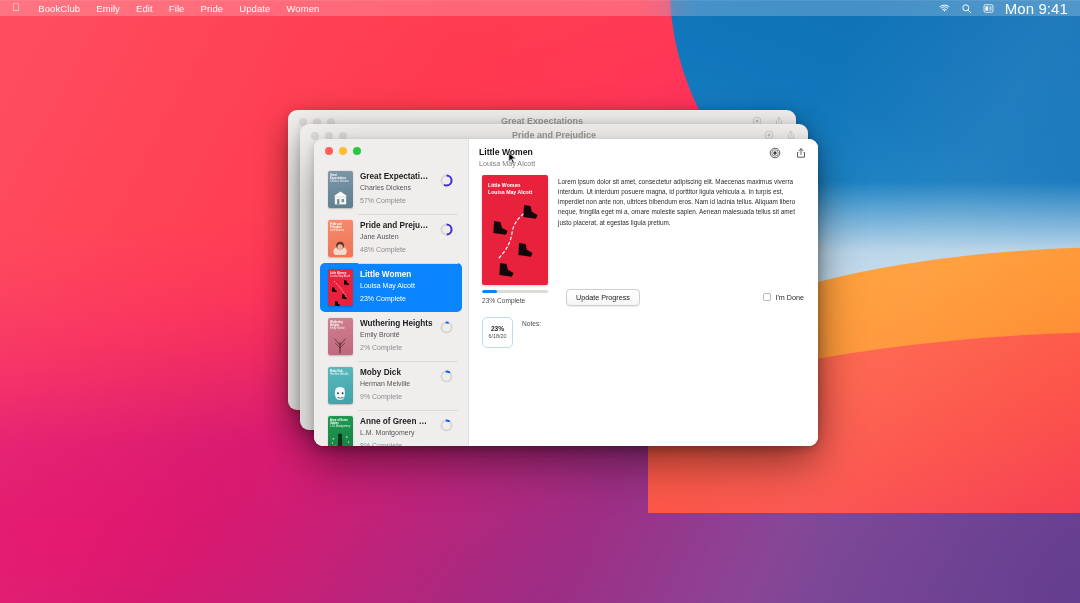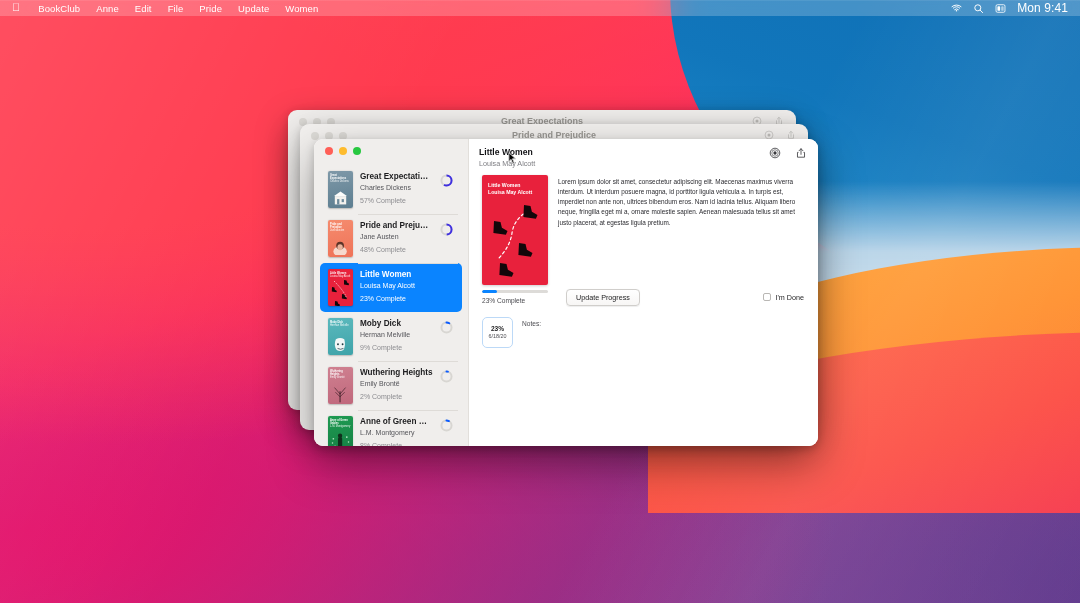"Anne" span.mb-item { text: Anne -> Emily }
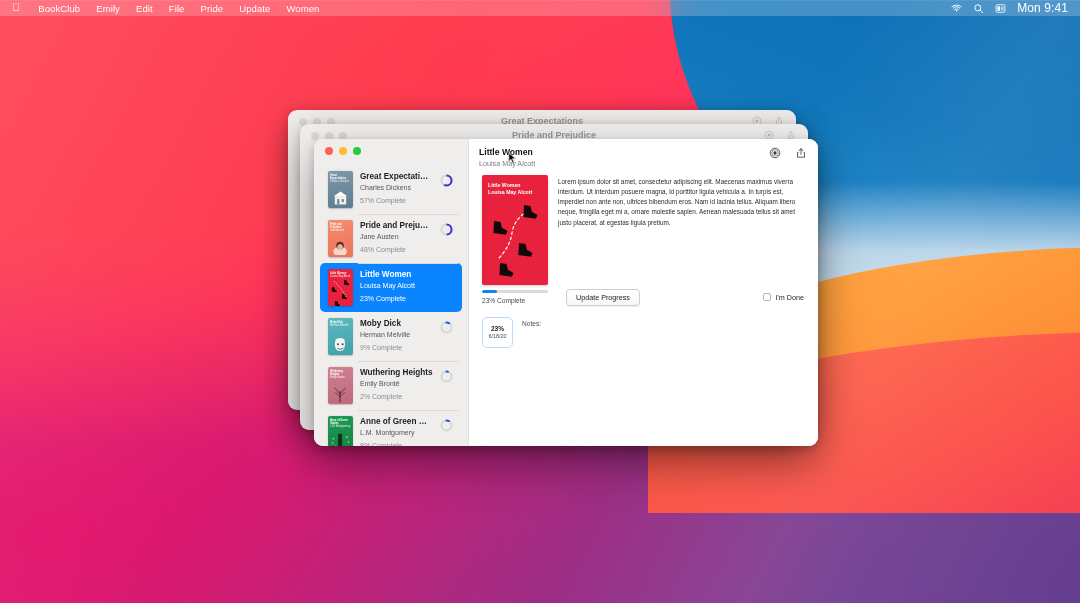"Mon 9:41" .mb-clock { font-size: 12px -> 15px }
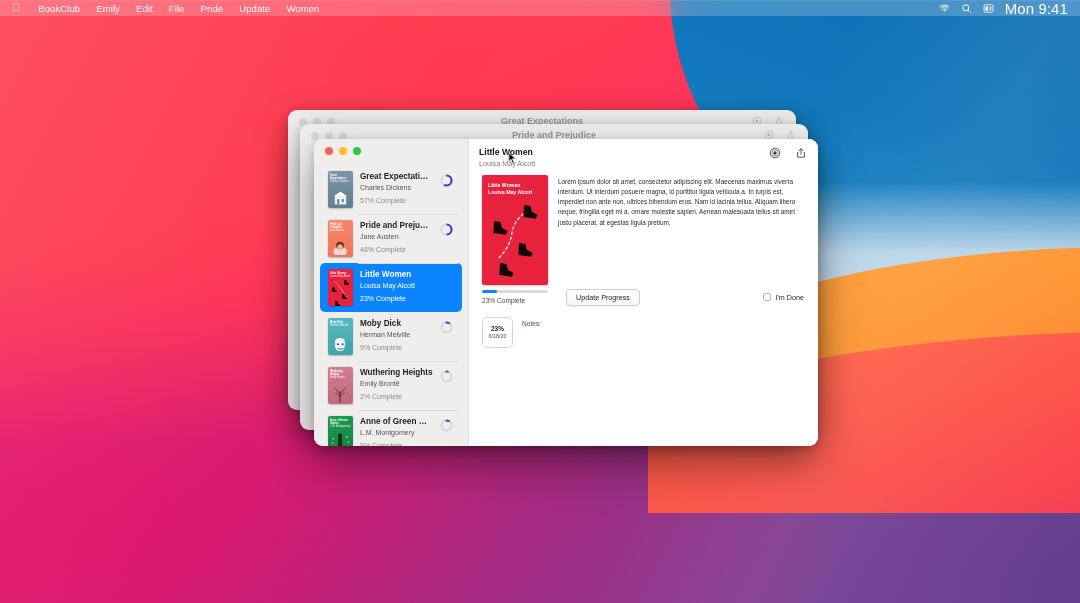"Moby Dick" div.book-row { order: before "Wuthering Heights" -> after "Wuthering Heights" }
